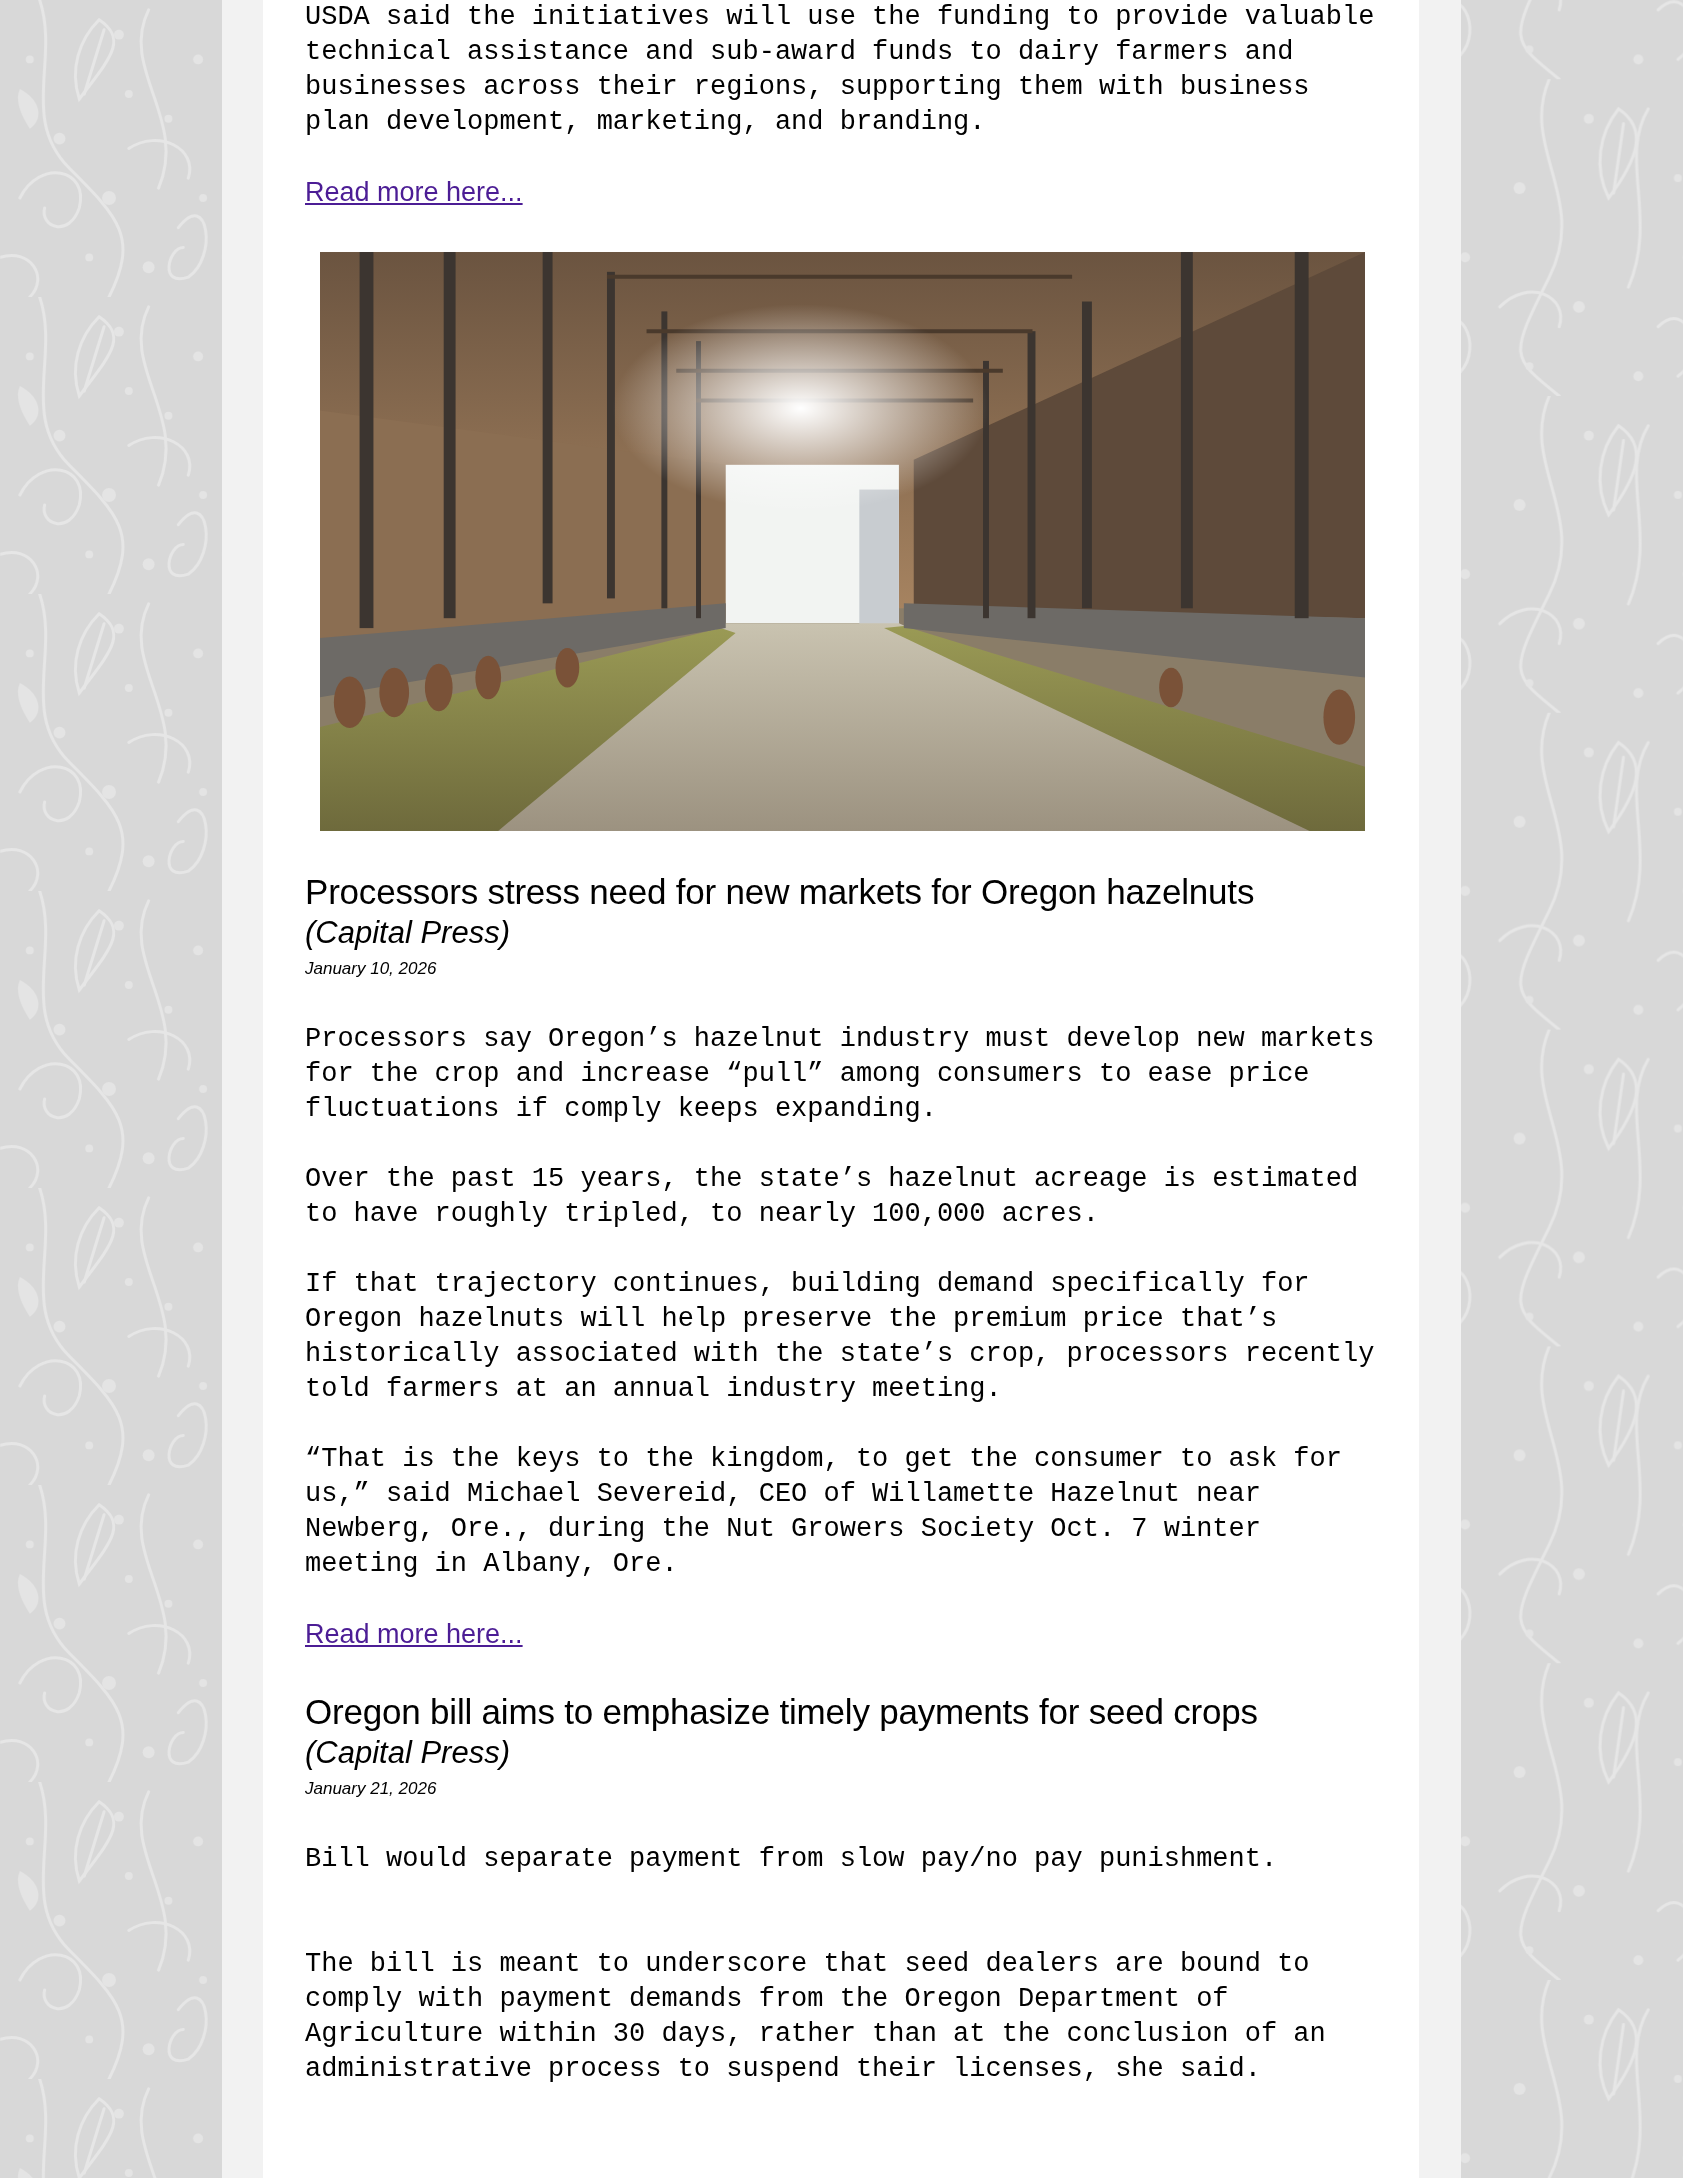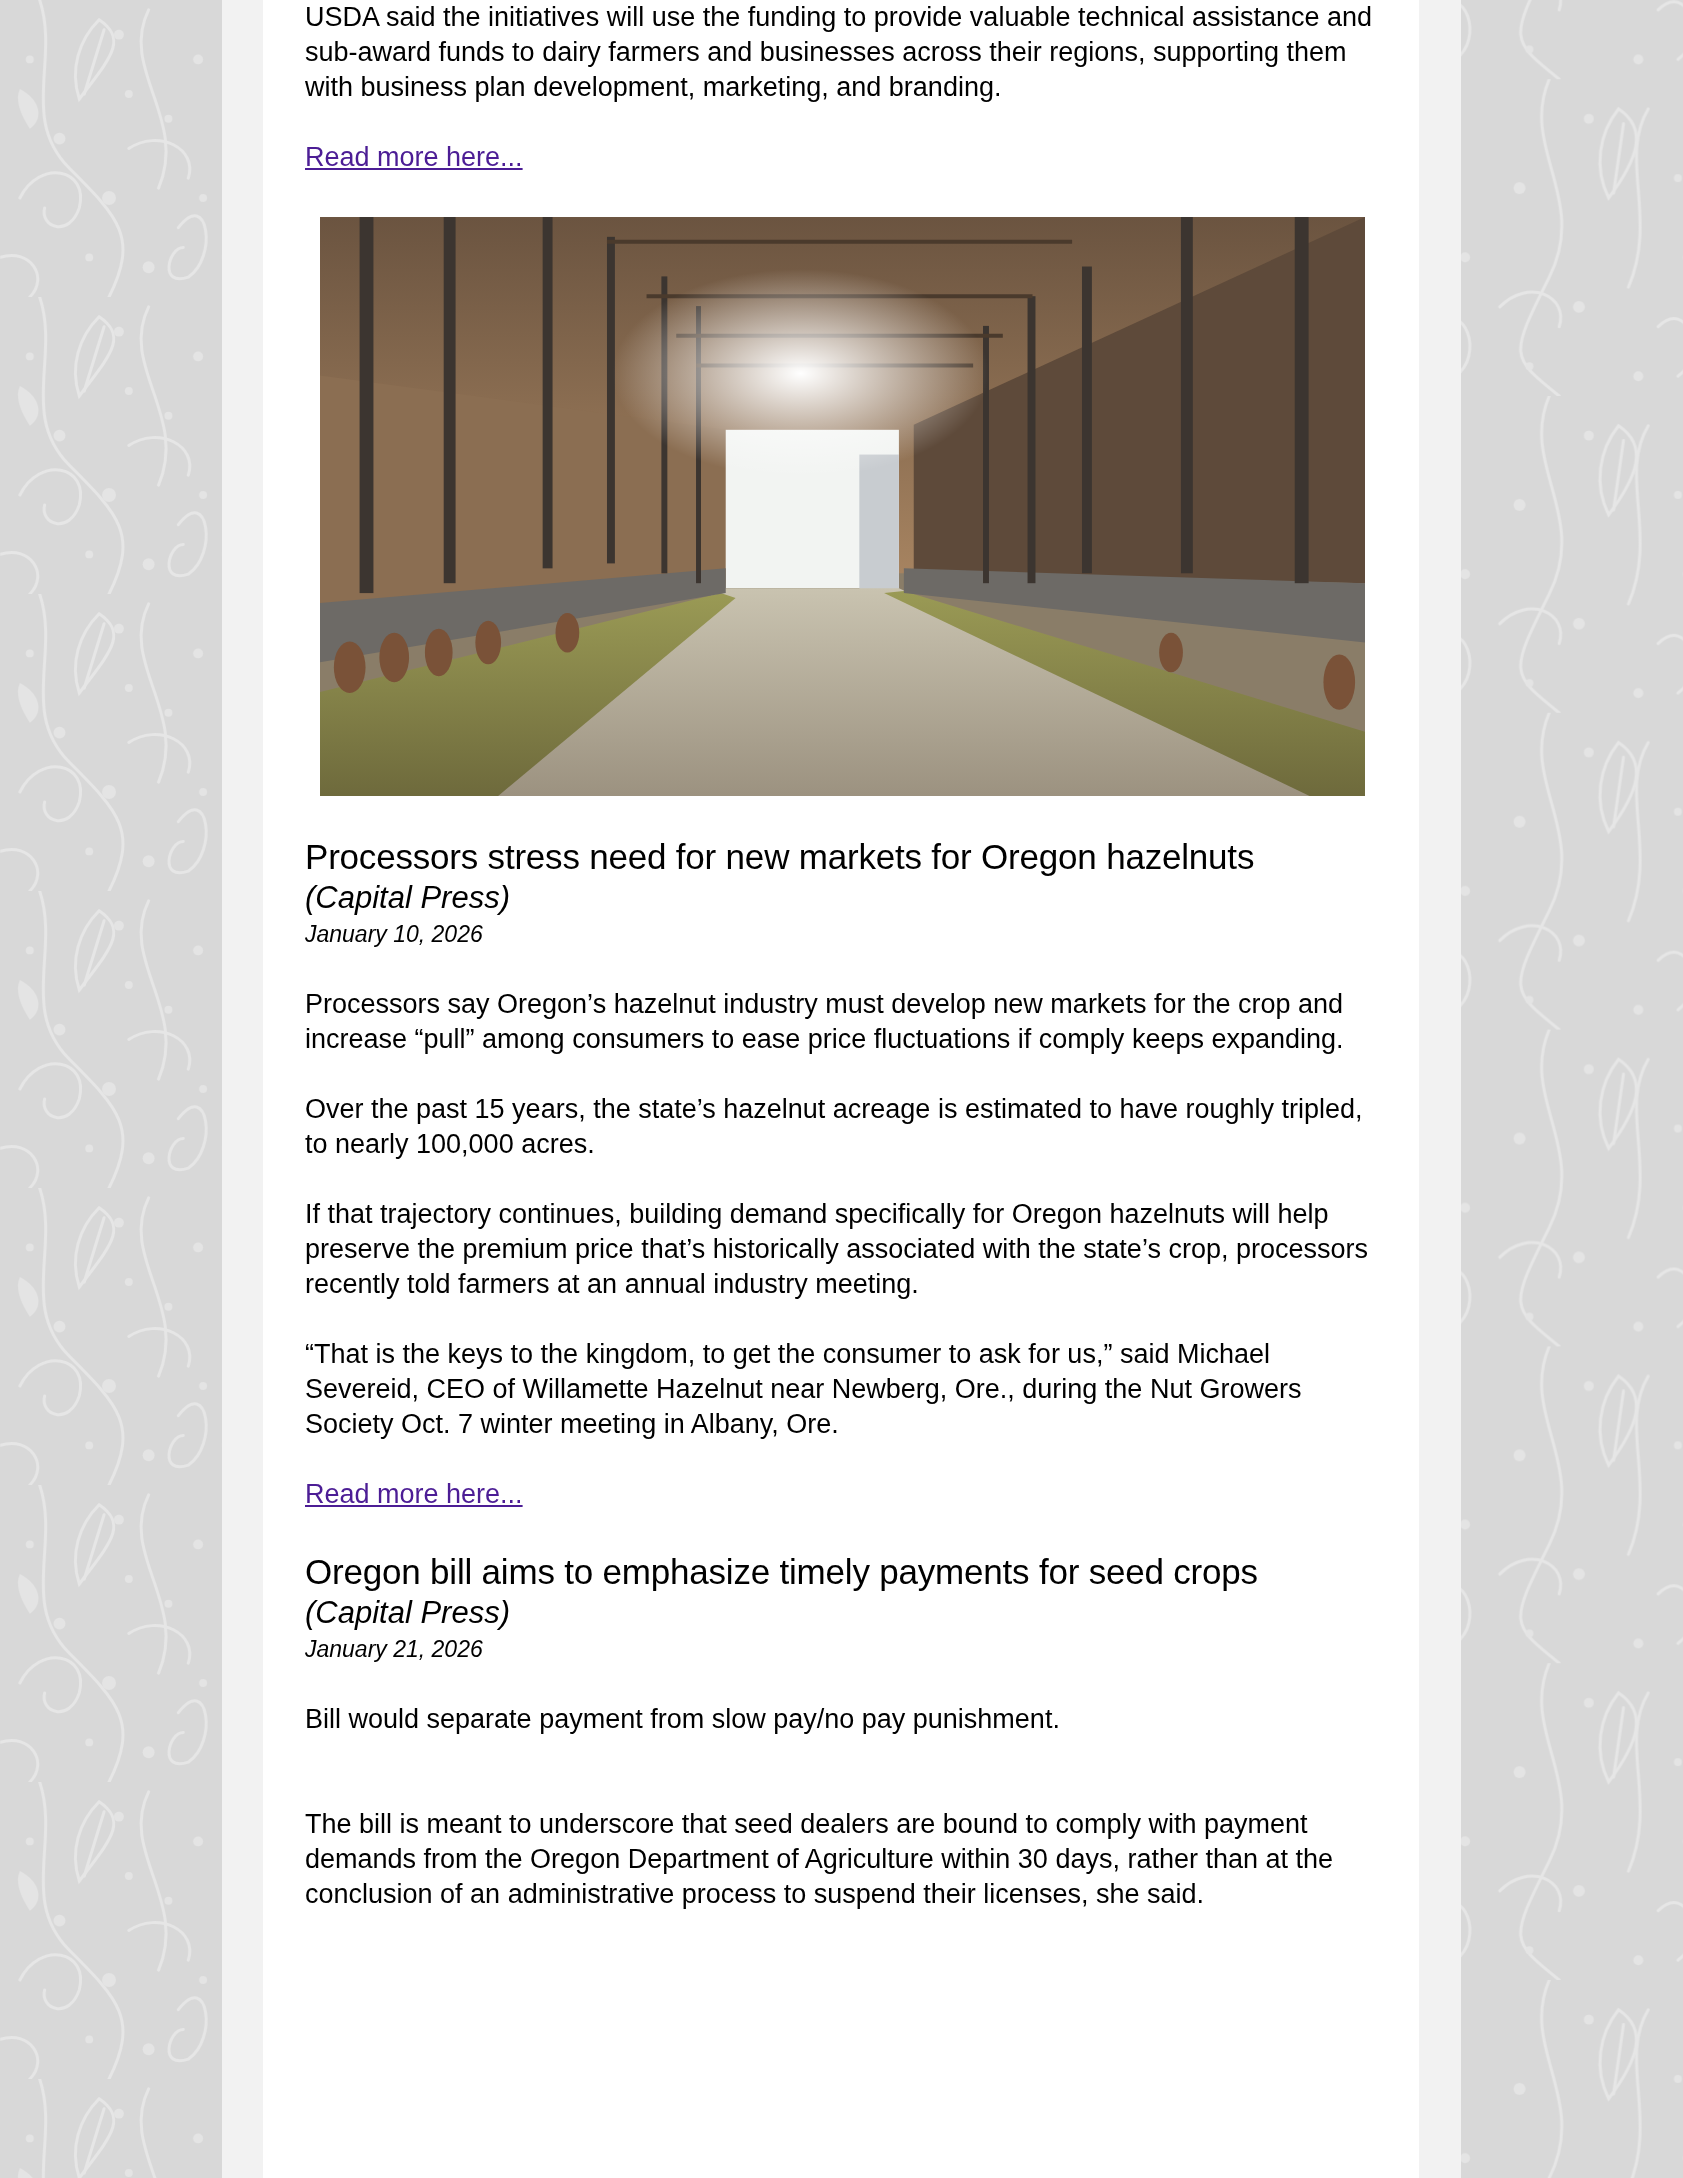"USDA said the initiatives will" .p { font-family: none -> Liberation Mono, monospace }
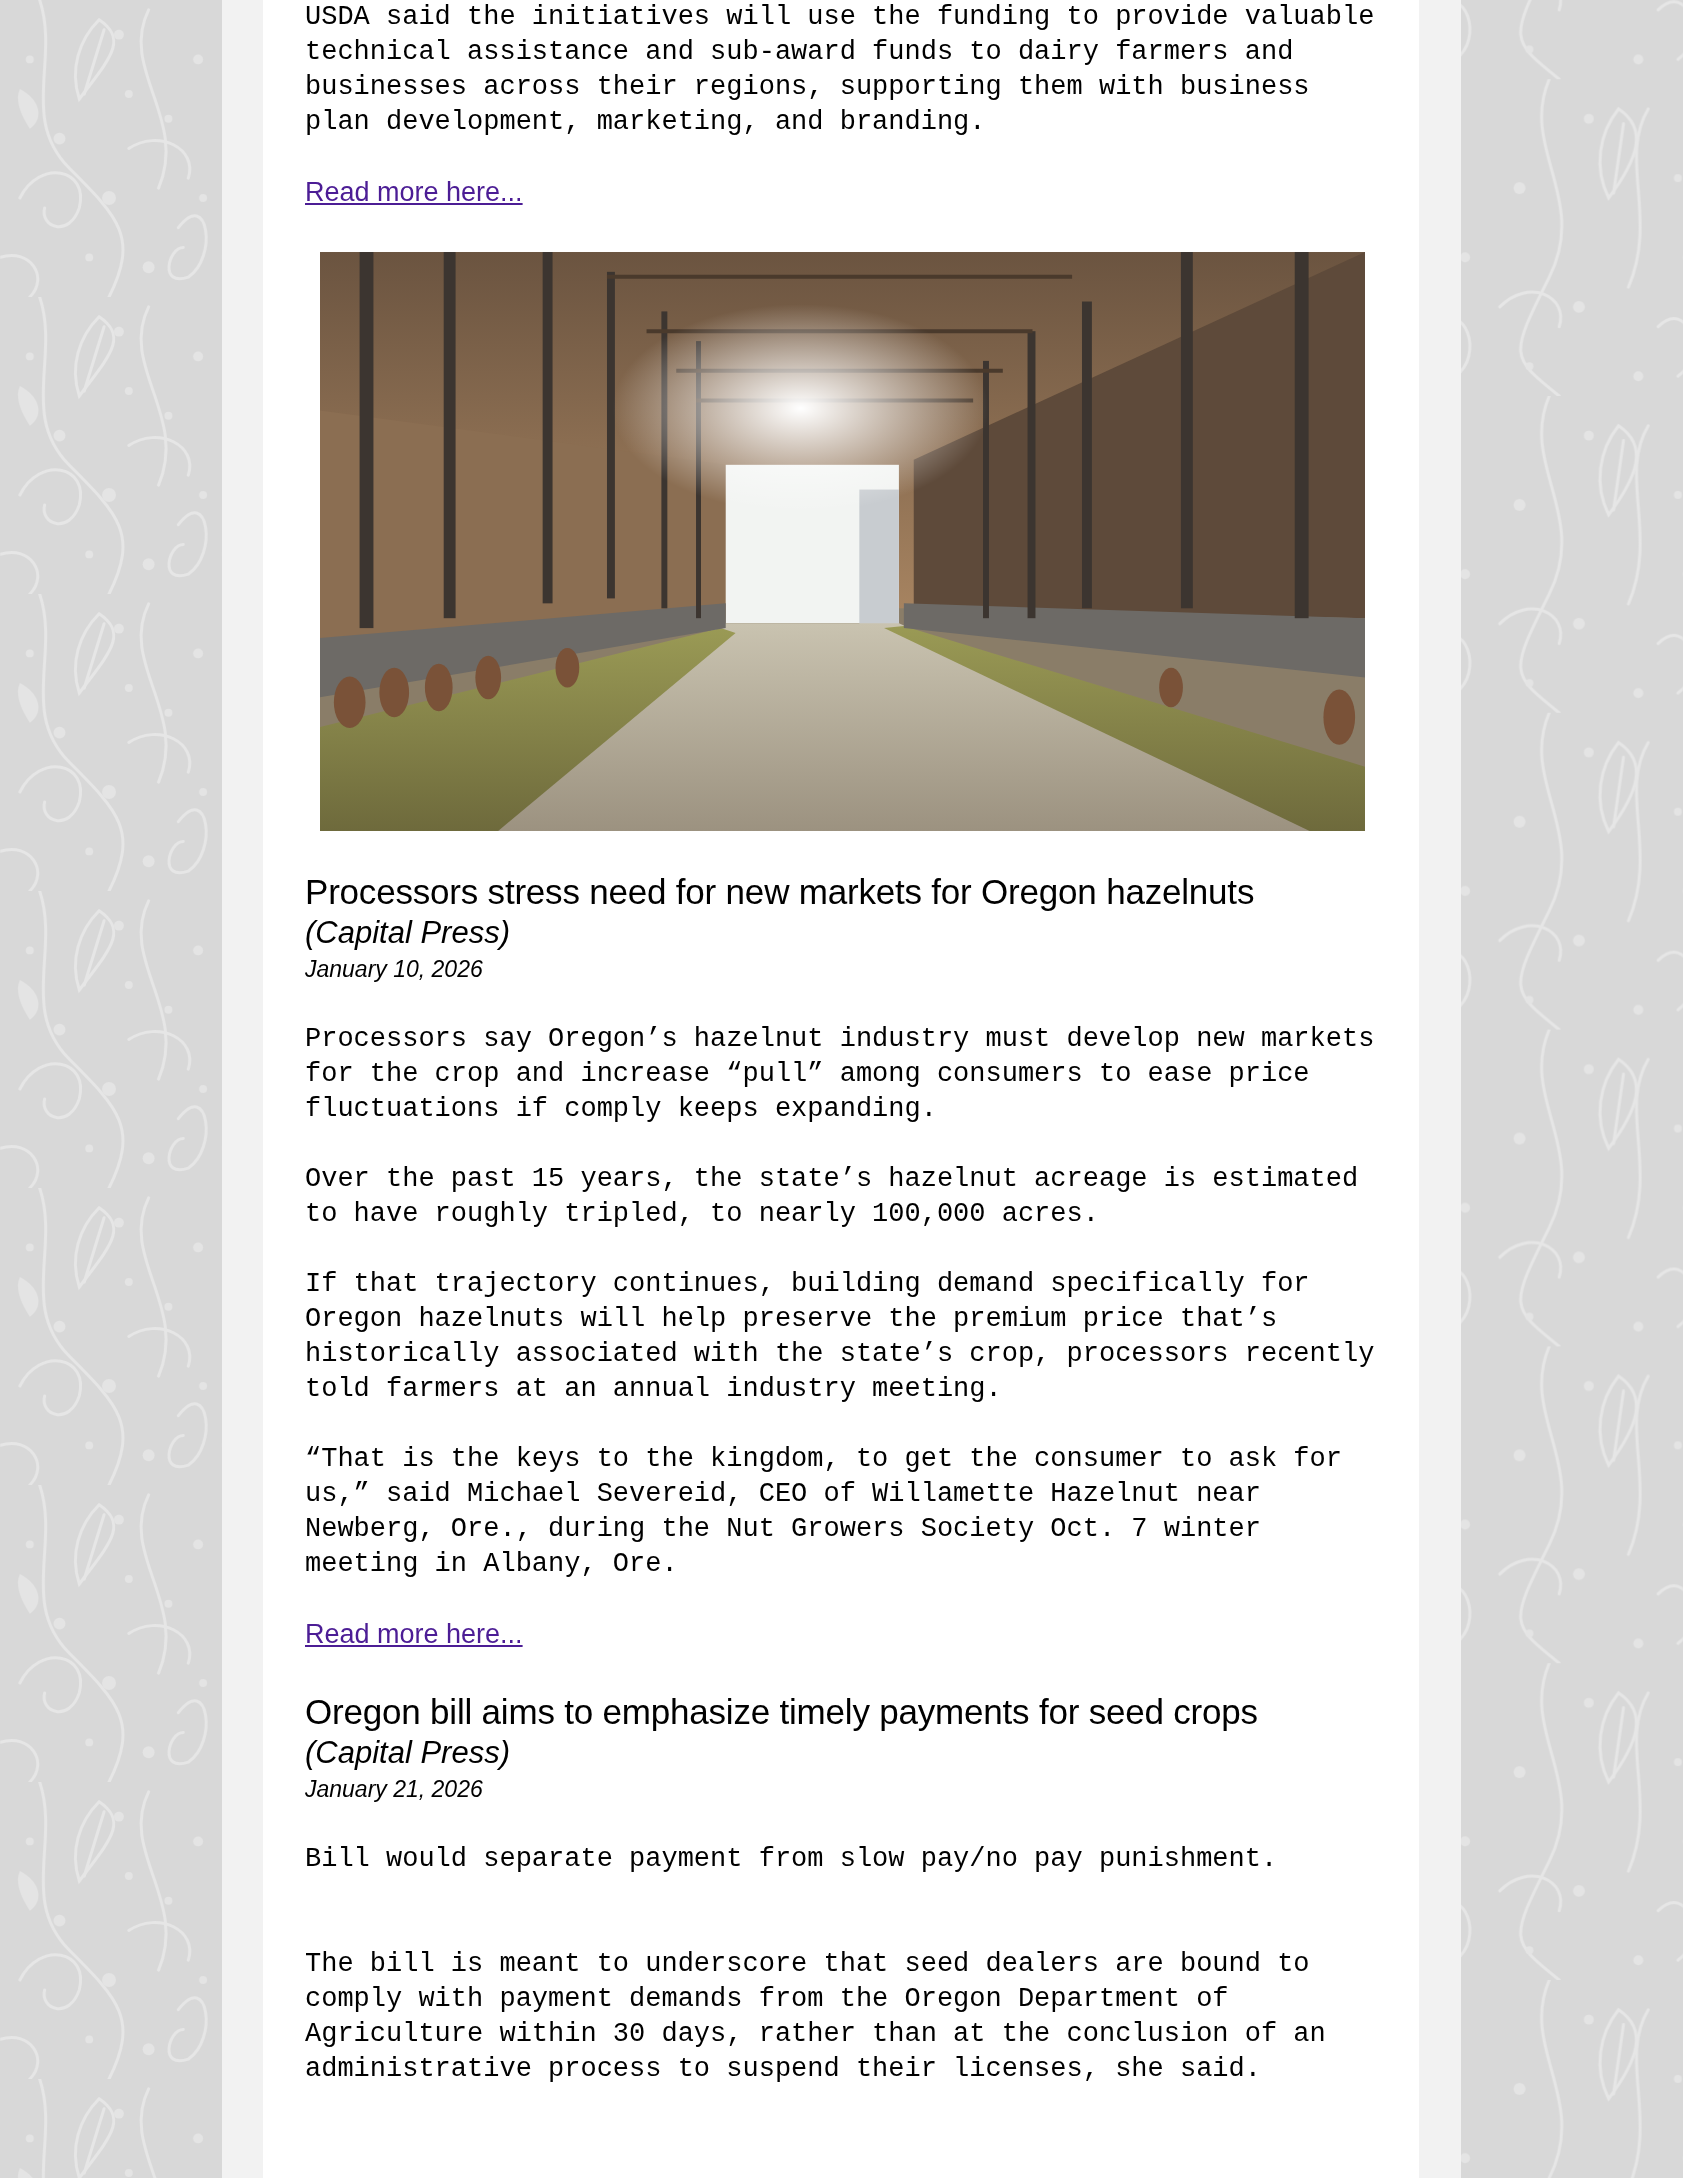"January 10, 2026" .date { font-size: 23px -> 17px }
